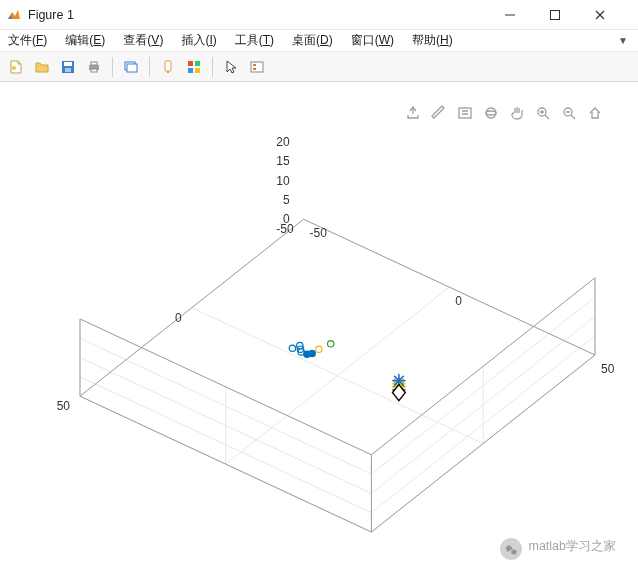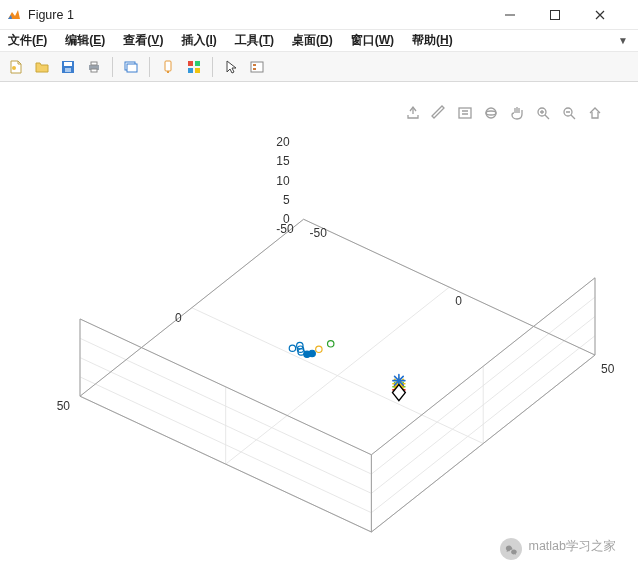"文件(F)" .menubar { font-weight: bold -> none }
